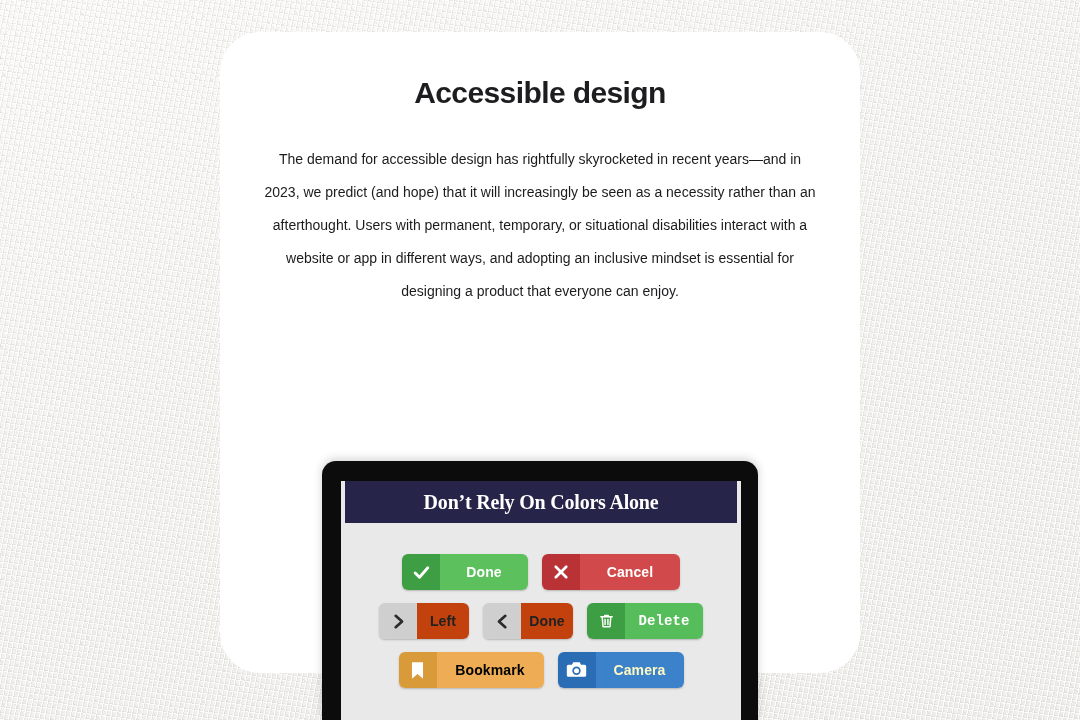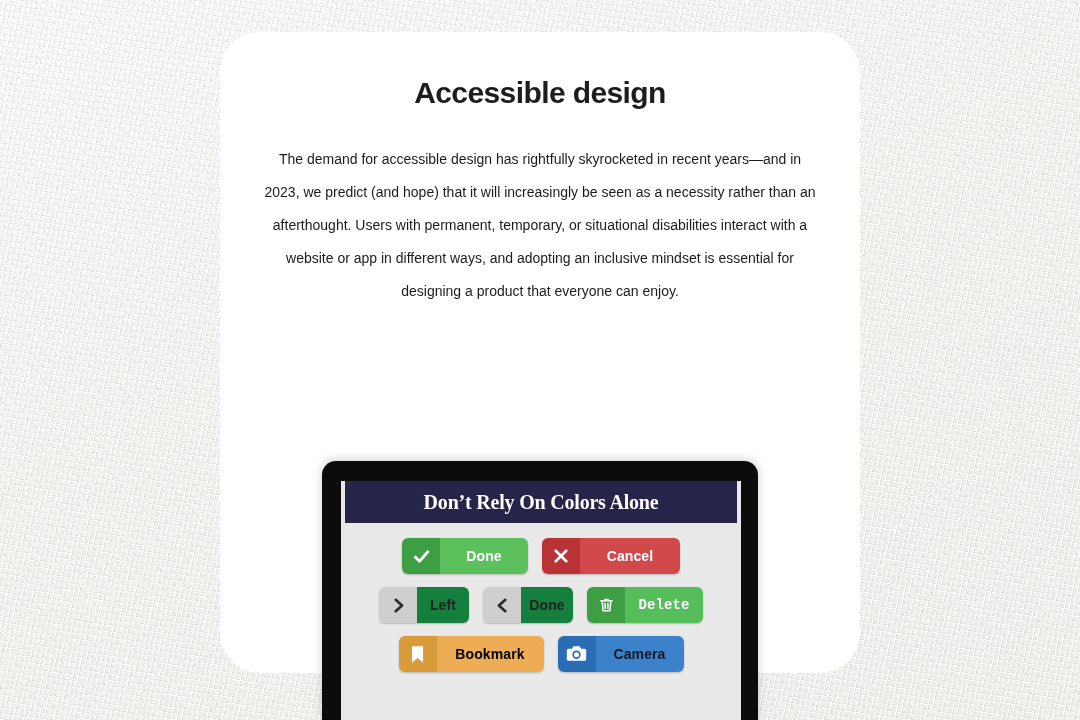"Done" .btn-rows { padding-top: 15px -> 31px }
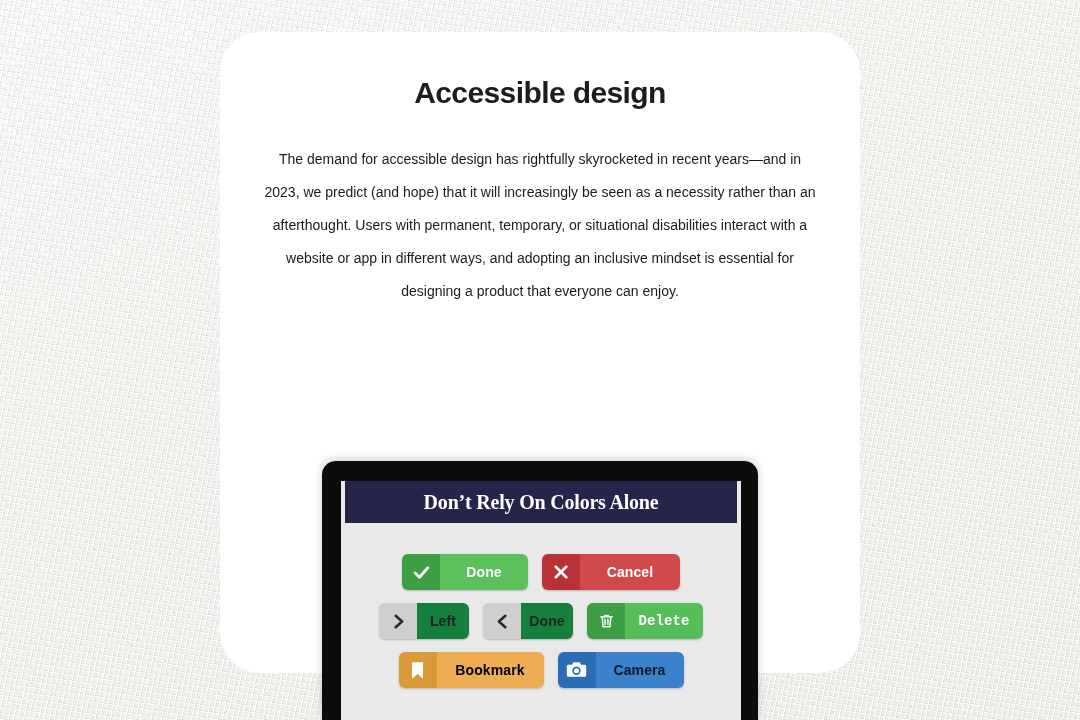"Left" .v-gray .lbl { background: #15803d -> #c2410c }
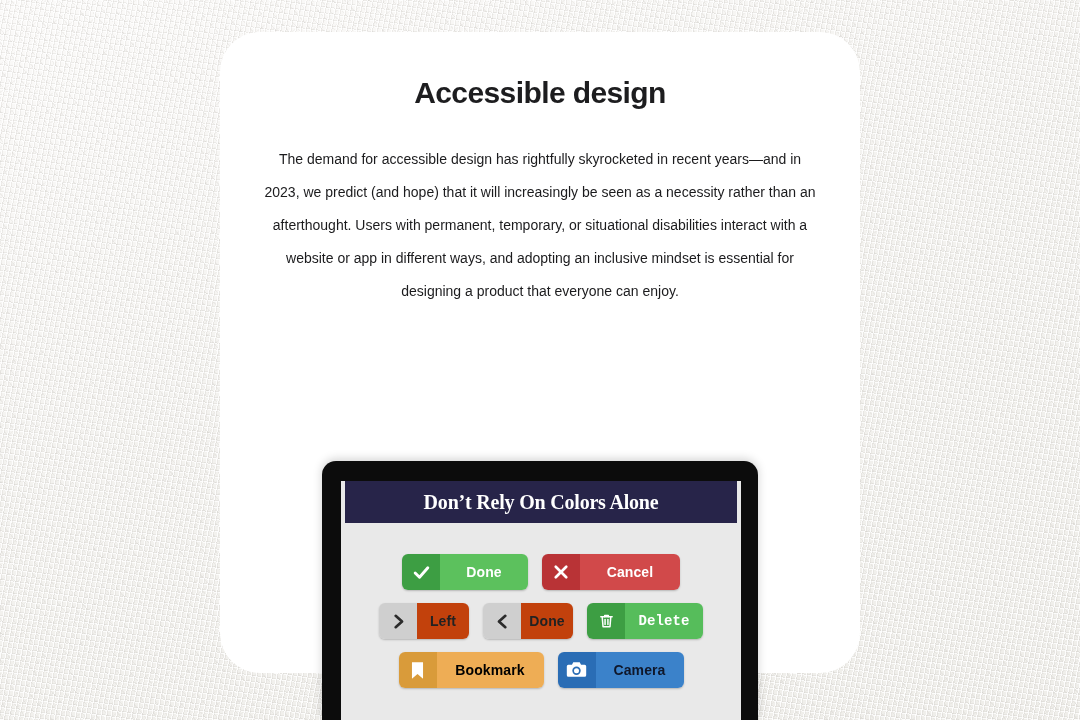"Camera" .v-blue .lbl { color: #0f172a -> #fef9c3 }
